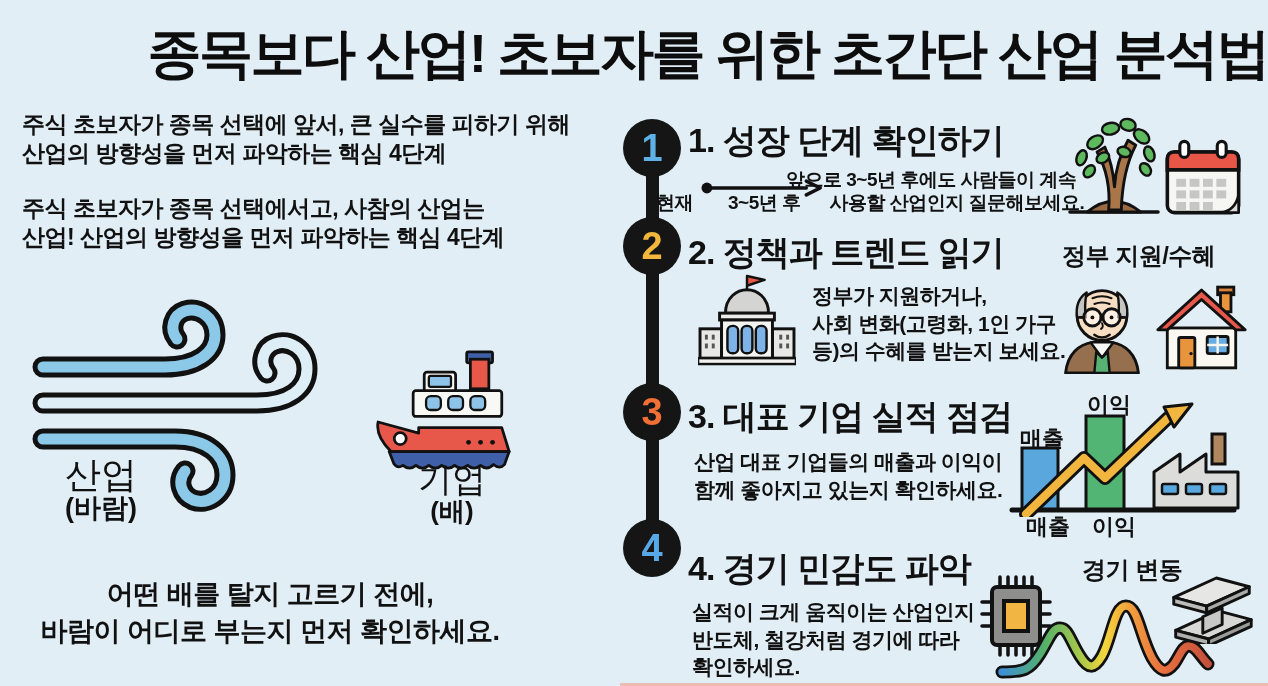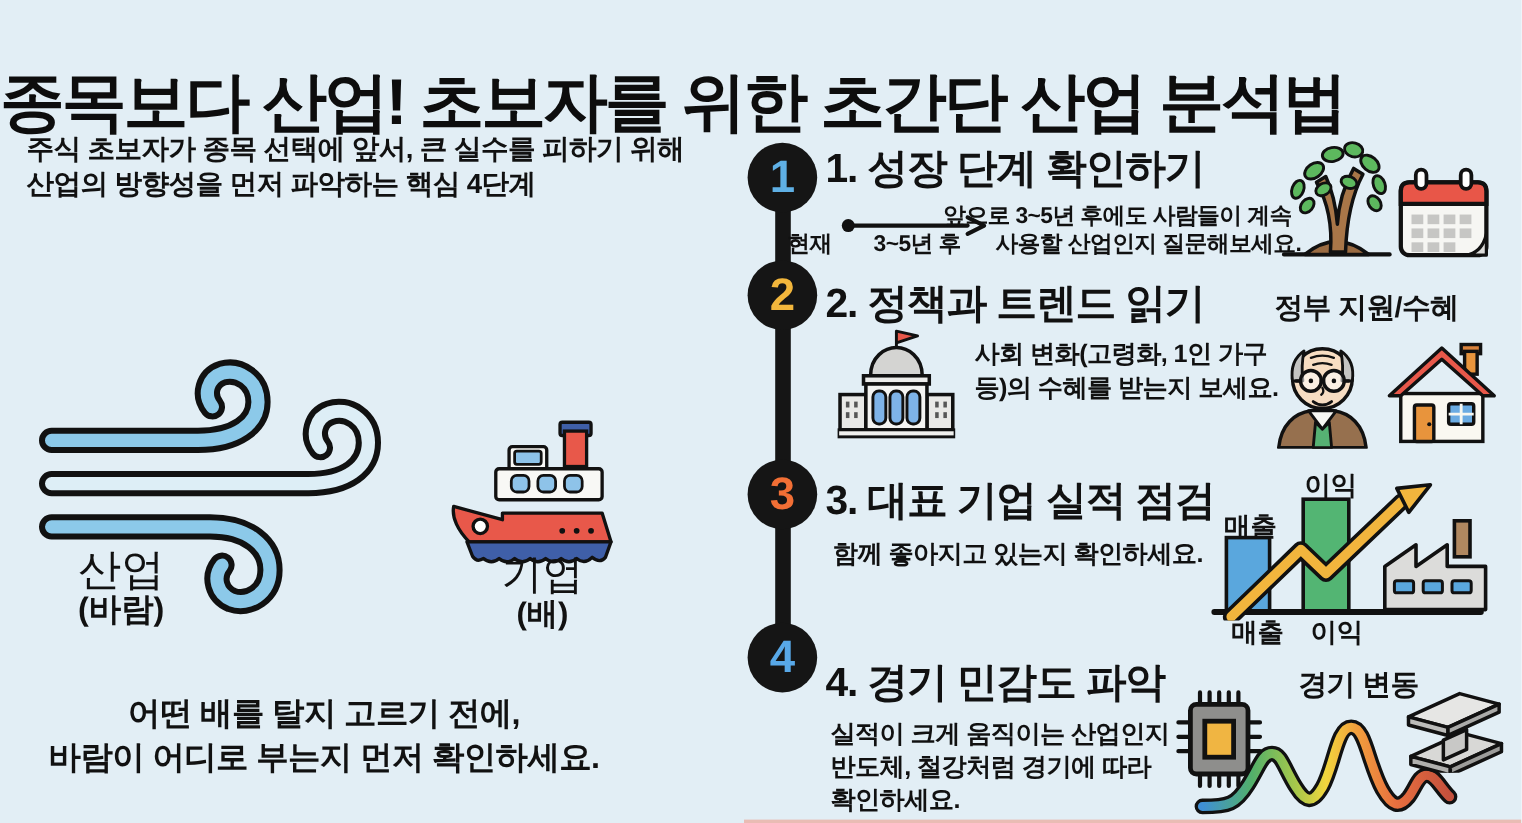"종목보다 산업! 초보자를 위한 초간단" .title { margin-top: 31px -> none; text-align: left -> right }
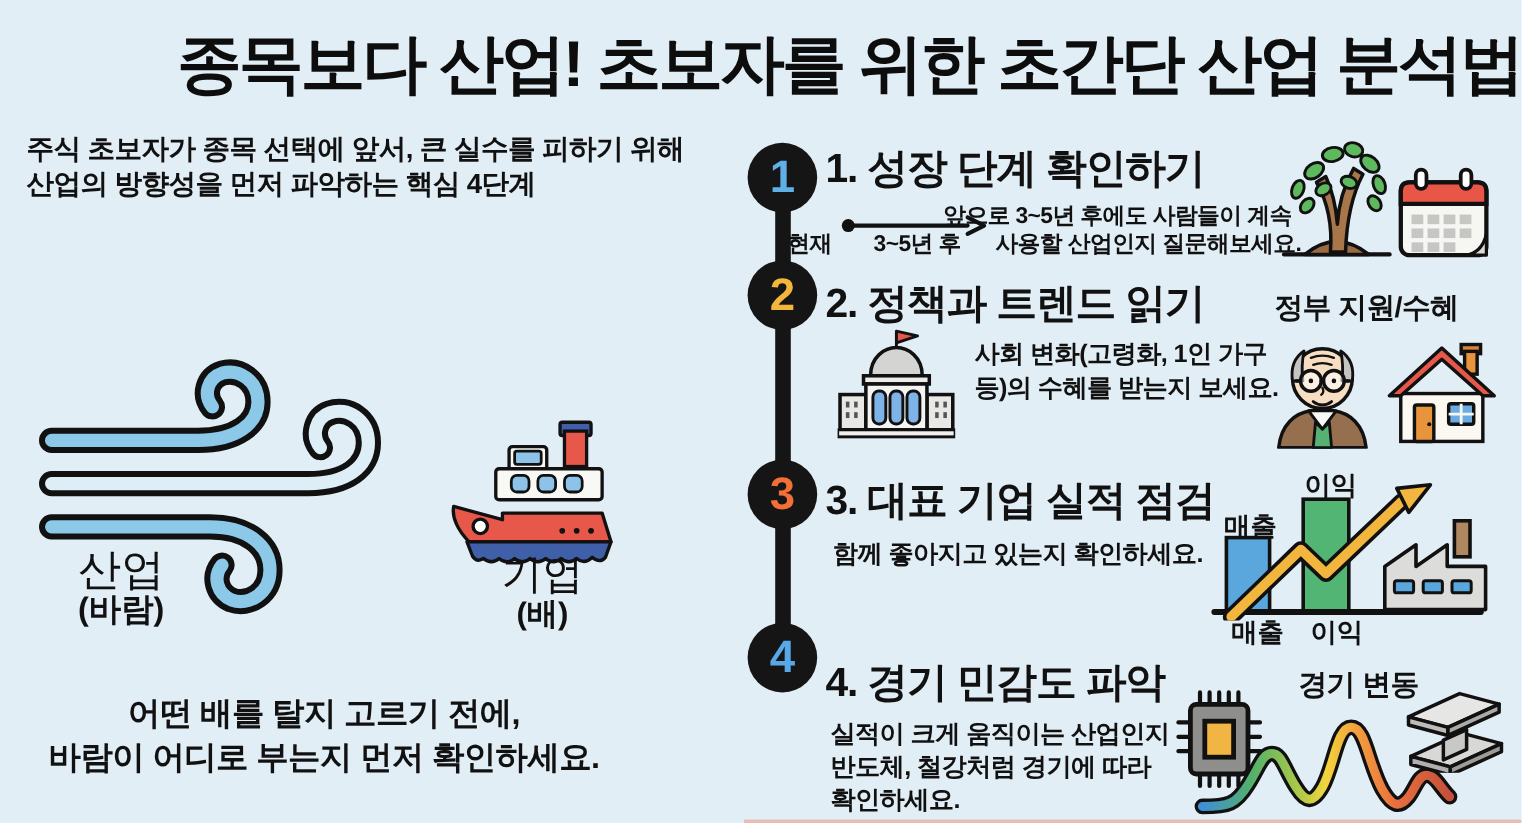"주식 초보자가 종목 선택에서고, 사참의" div.abs { html: none -> <div> <div>주식 초보자가 종목 선택에서고, 사참의 산업는</div> <div>산업! 산업의 방향성을 먼저 파악하는 핵심 4단계</div> </div> }
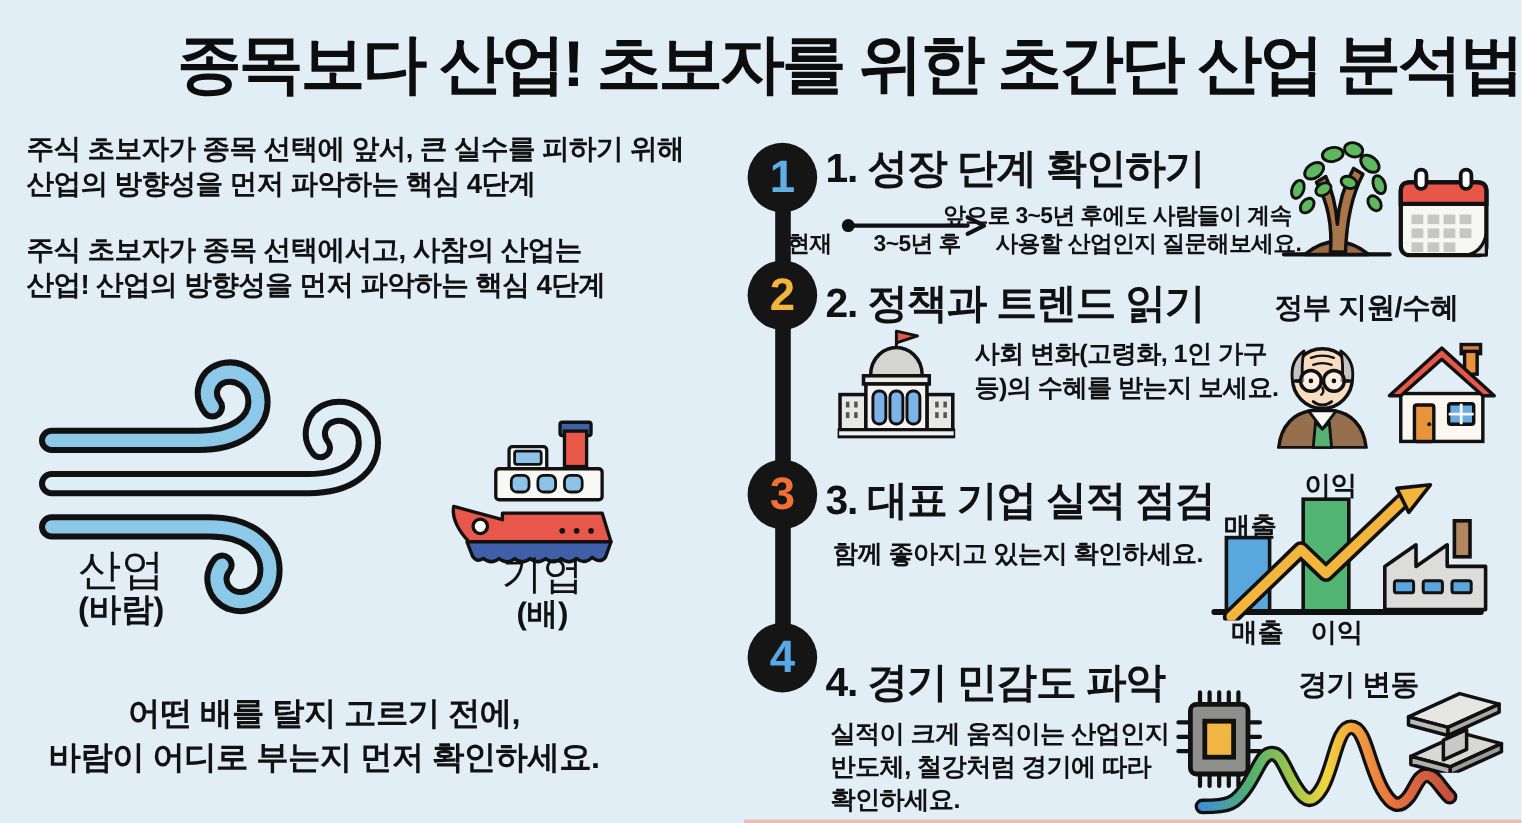"정부가 지원하거나," div { html: none -> <div>정부가 지원하거나,</div> }
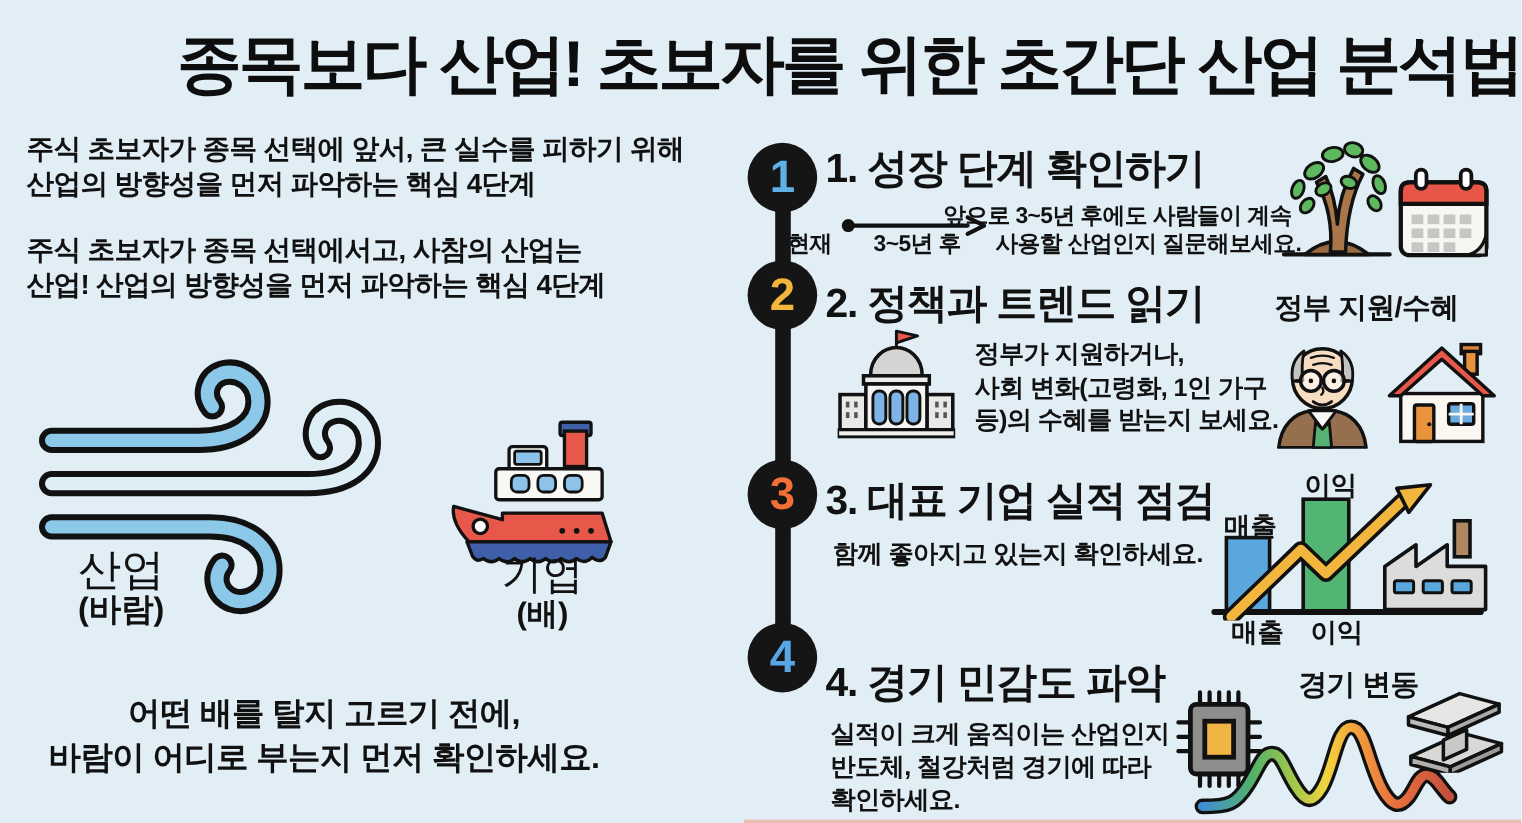"산업 대표 기업들의 매출과 이익이" div { html: none -> <div>산업 대표 기업들의 매출과 이익이</div> }
